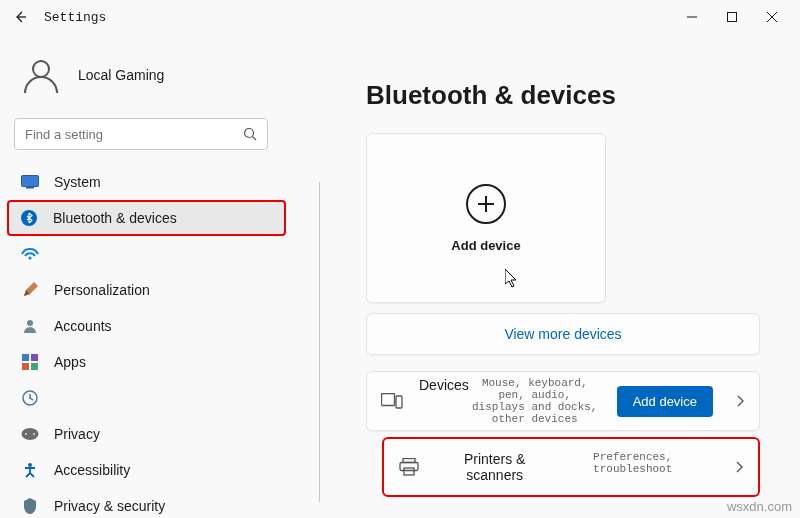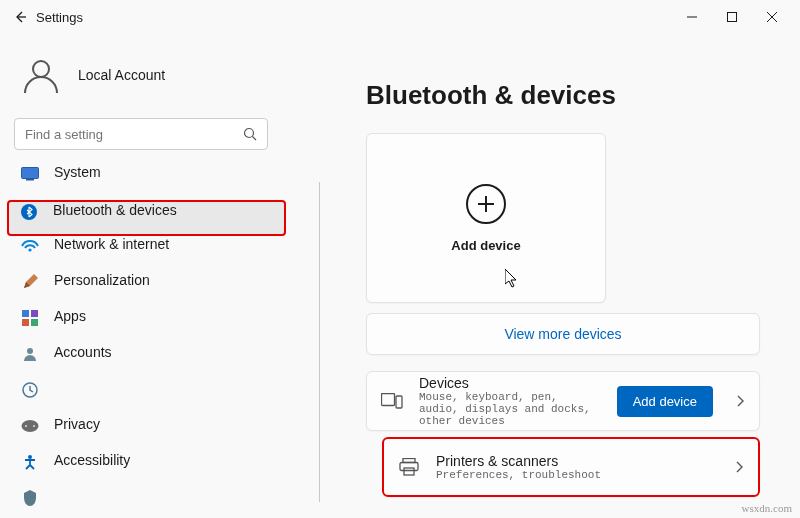"Settings" .title { font-family: none -> Liberation Mono, monospace; margin-left: 4px -> 12px }
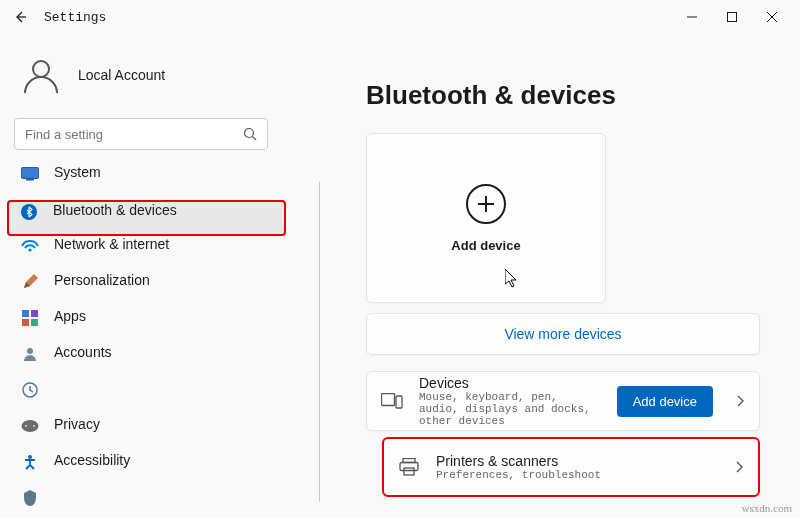"Local Account" div.acct-name { text: Account -> Gaming }
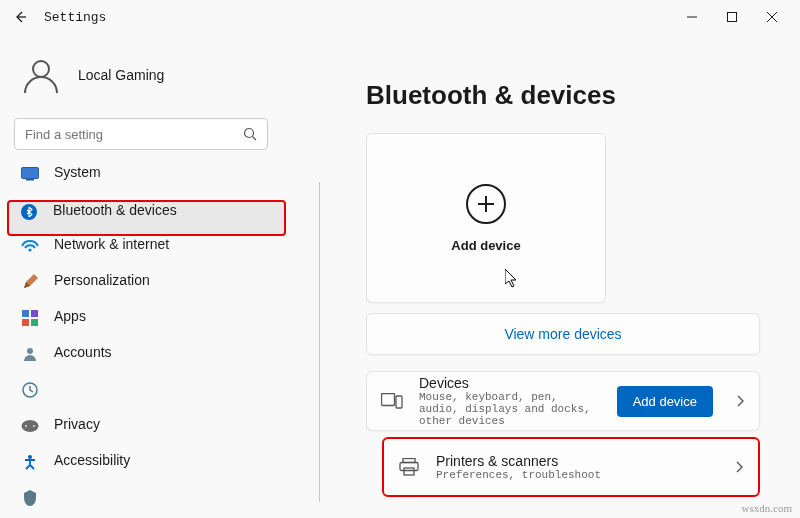"System" .nav li { align-items: none -> center }
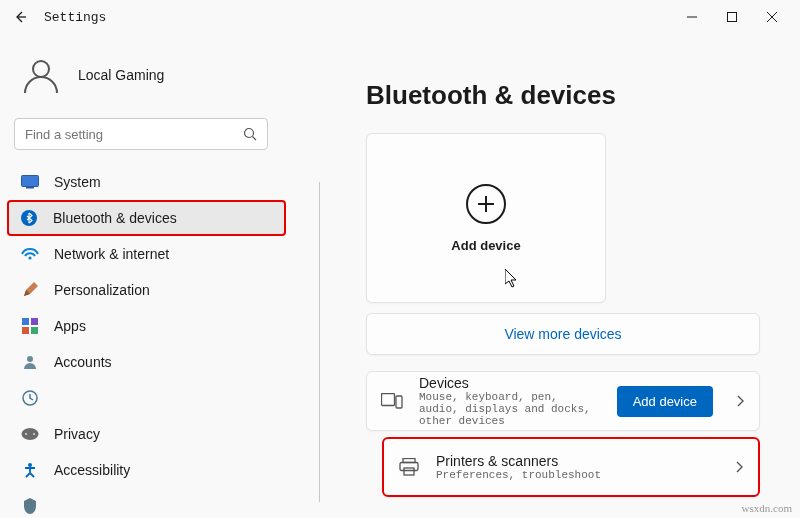"Network & internet" span { html: <span>Network &amp; internet</span> -> none }
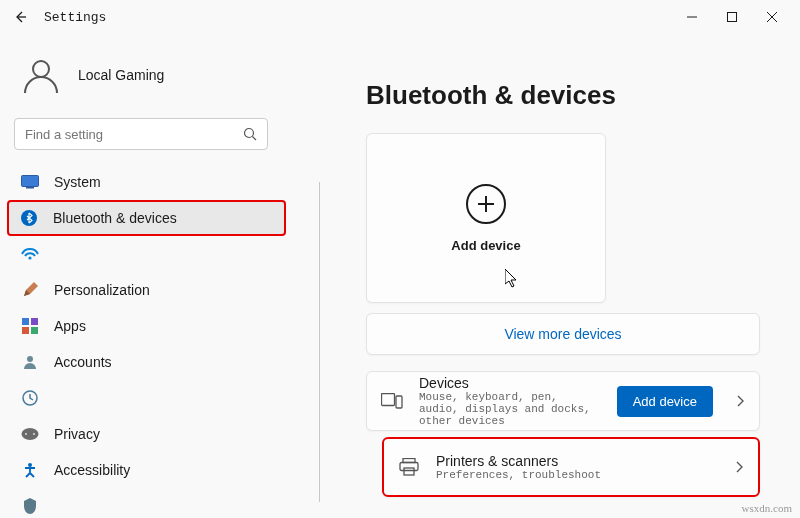"Apps" li { order: before "Accounts" -> after "Accounts" }
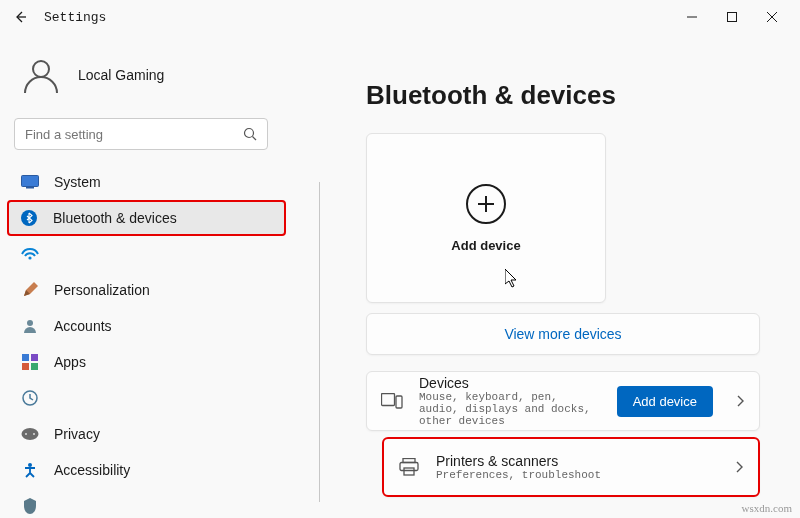"Devices" .row .rtxt { flex-direction: column -> row; text-align: none -> center }
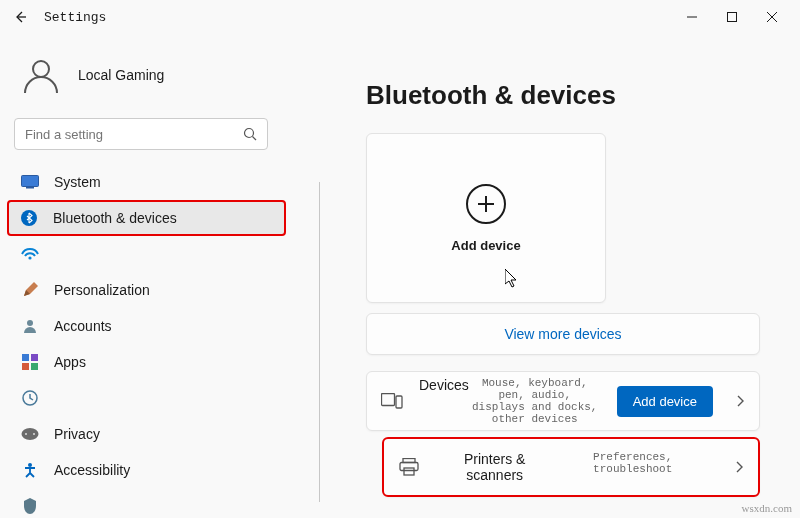"Privacy & security" span { html: none -> <span>Privacy &amp; security</span> }
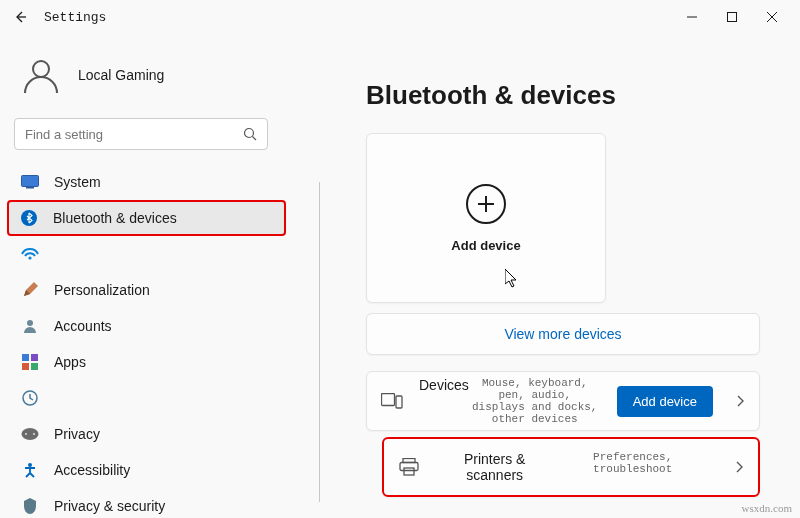"wsxdn.com" .water { font-family: Liberation Serif, serif -> none; font-size: 11px -> 13px }
